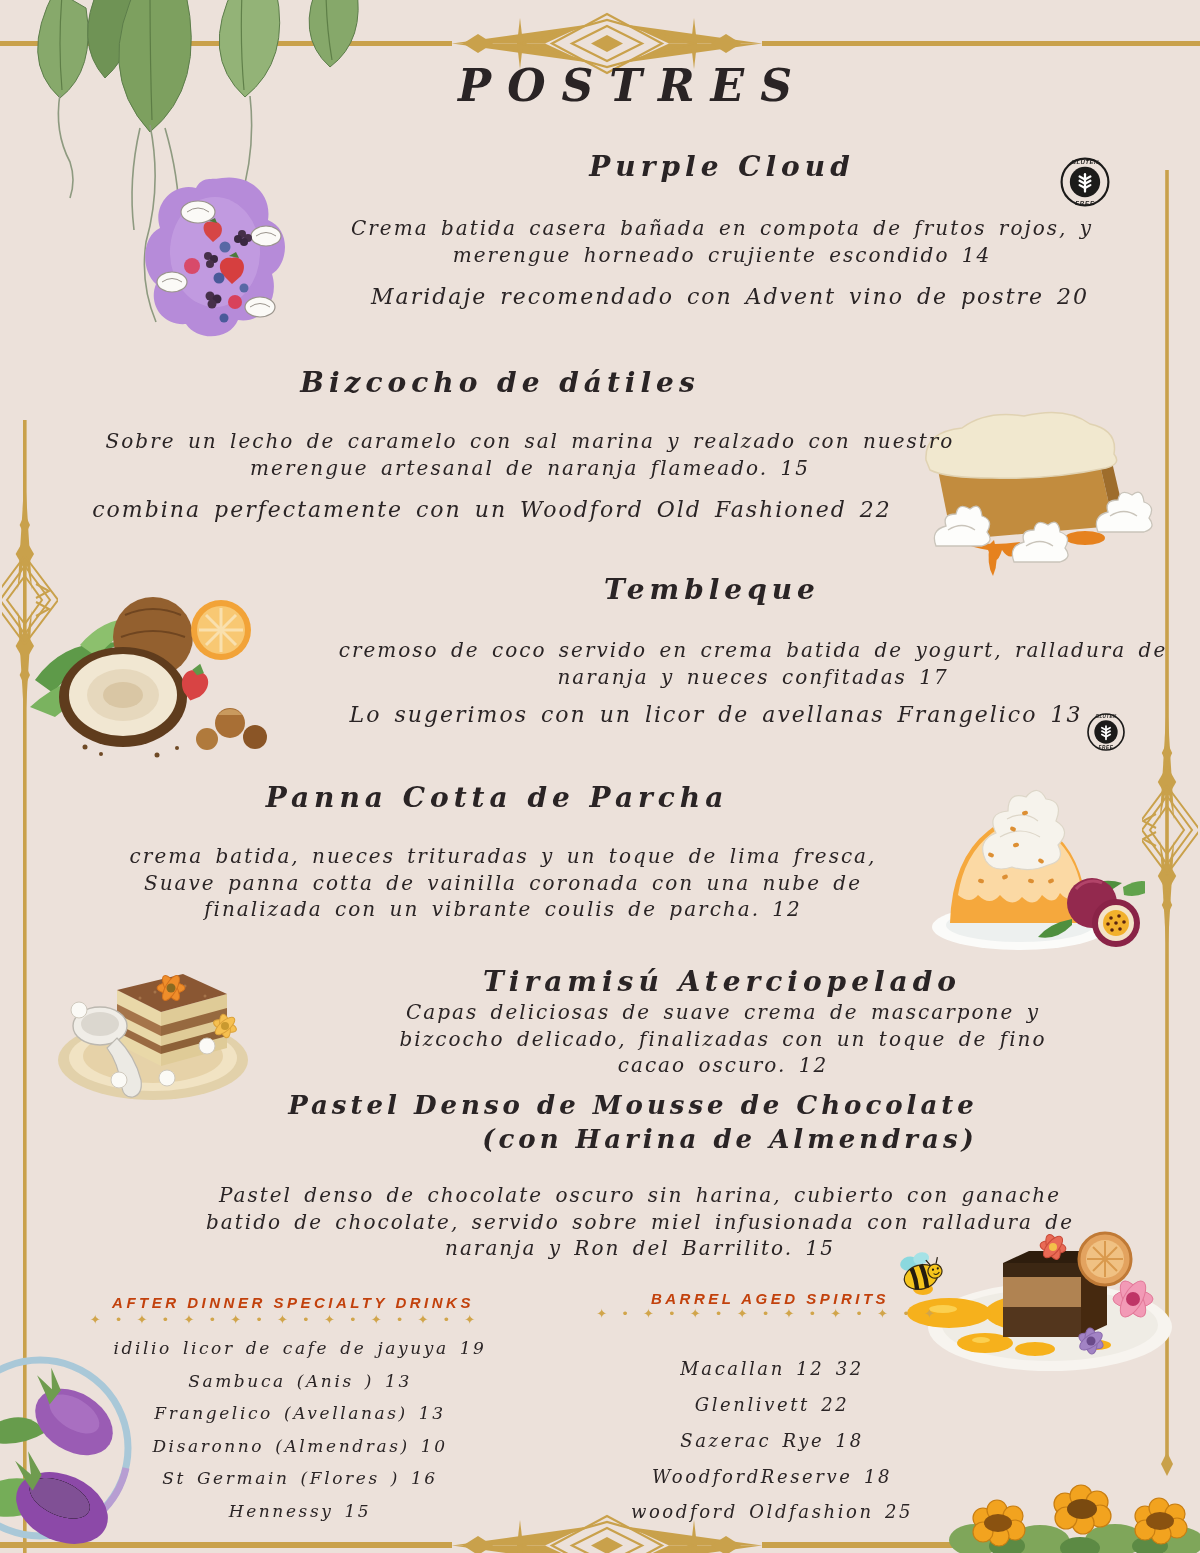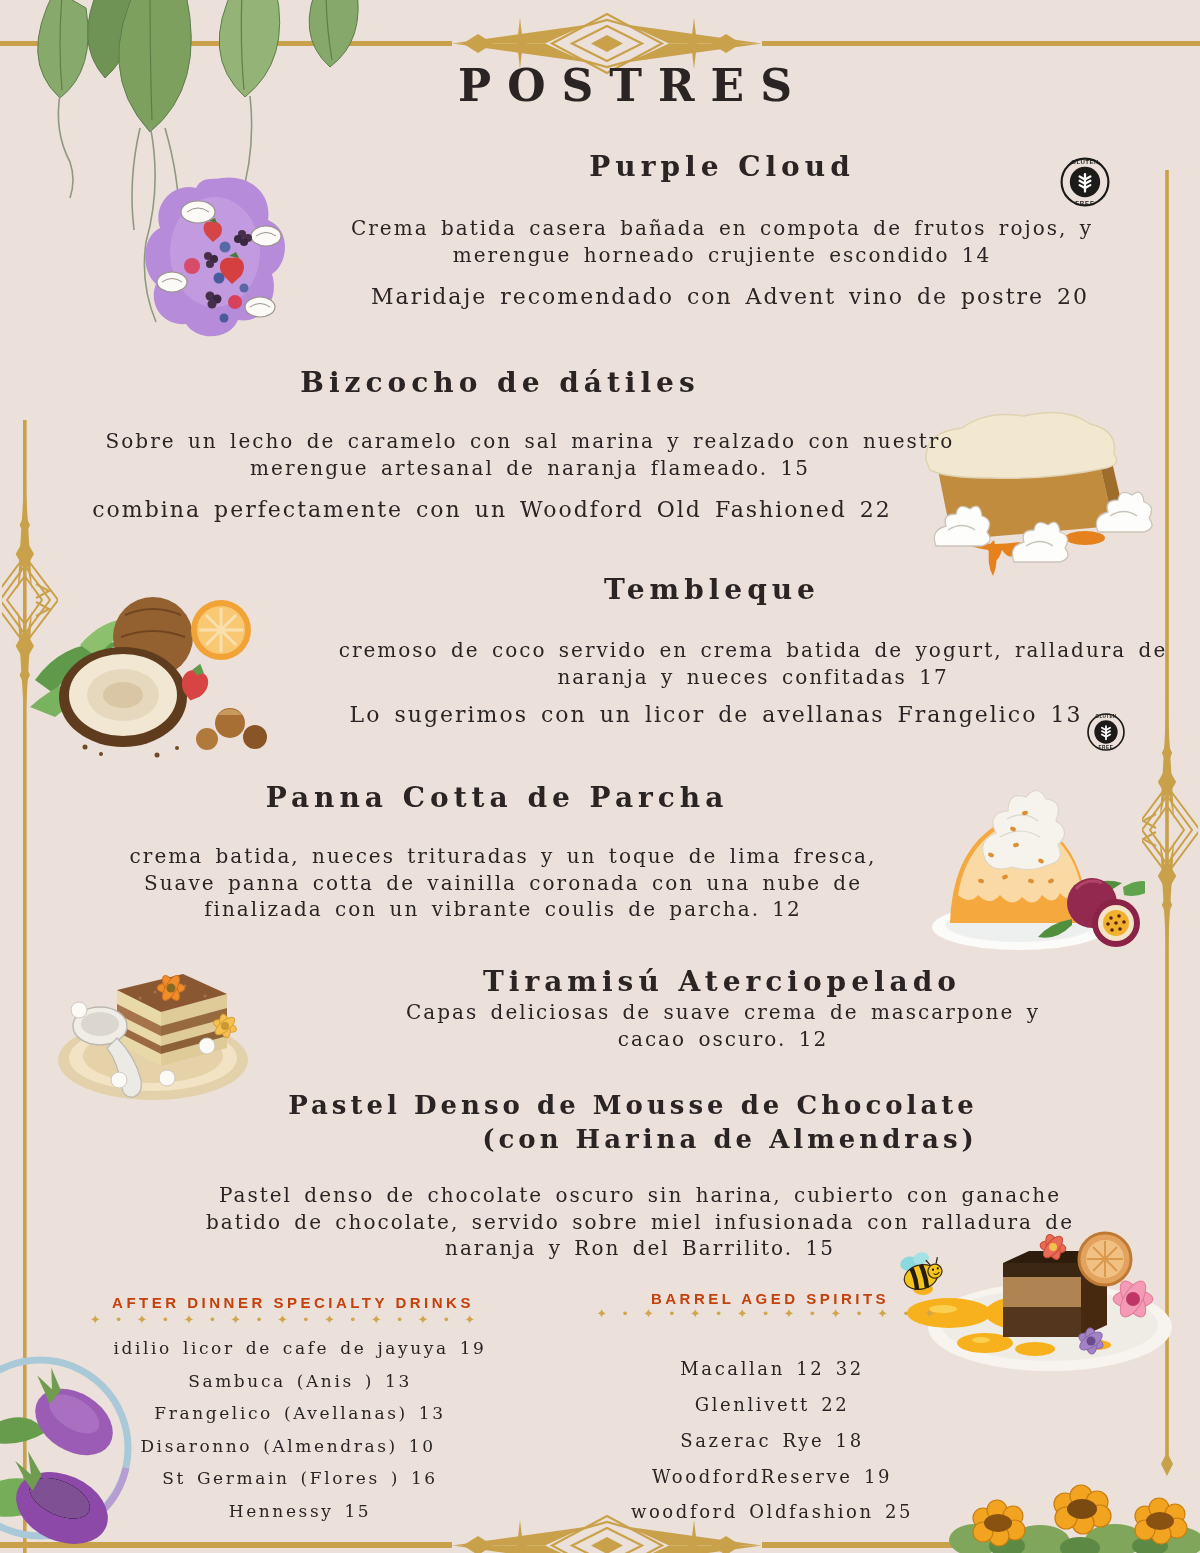"POSTRES" .page { font-style: none -> italic }
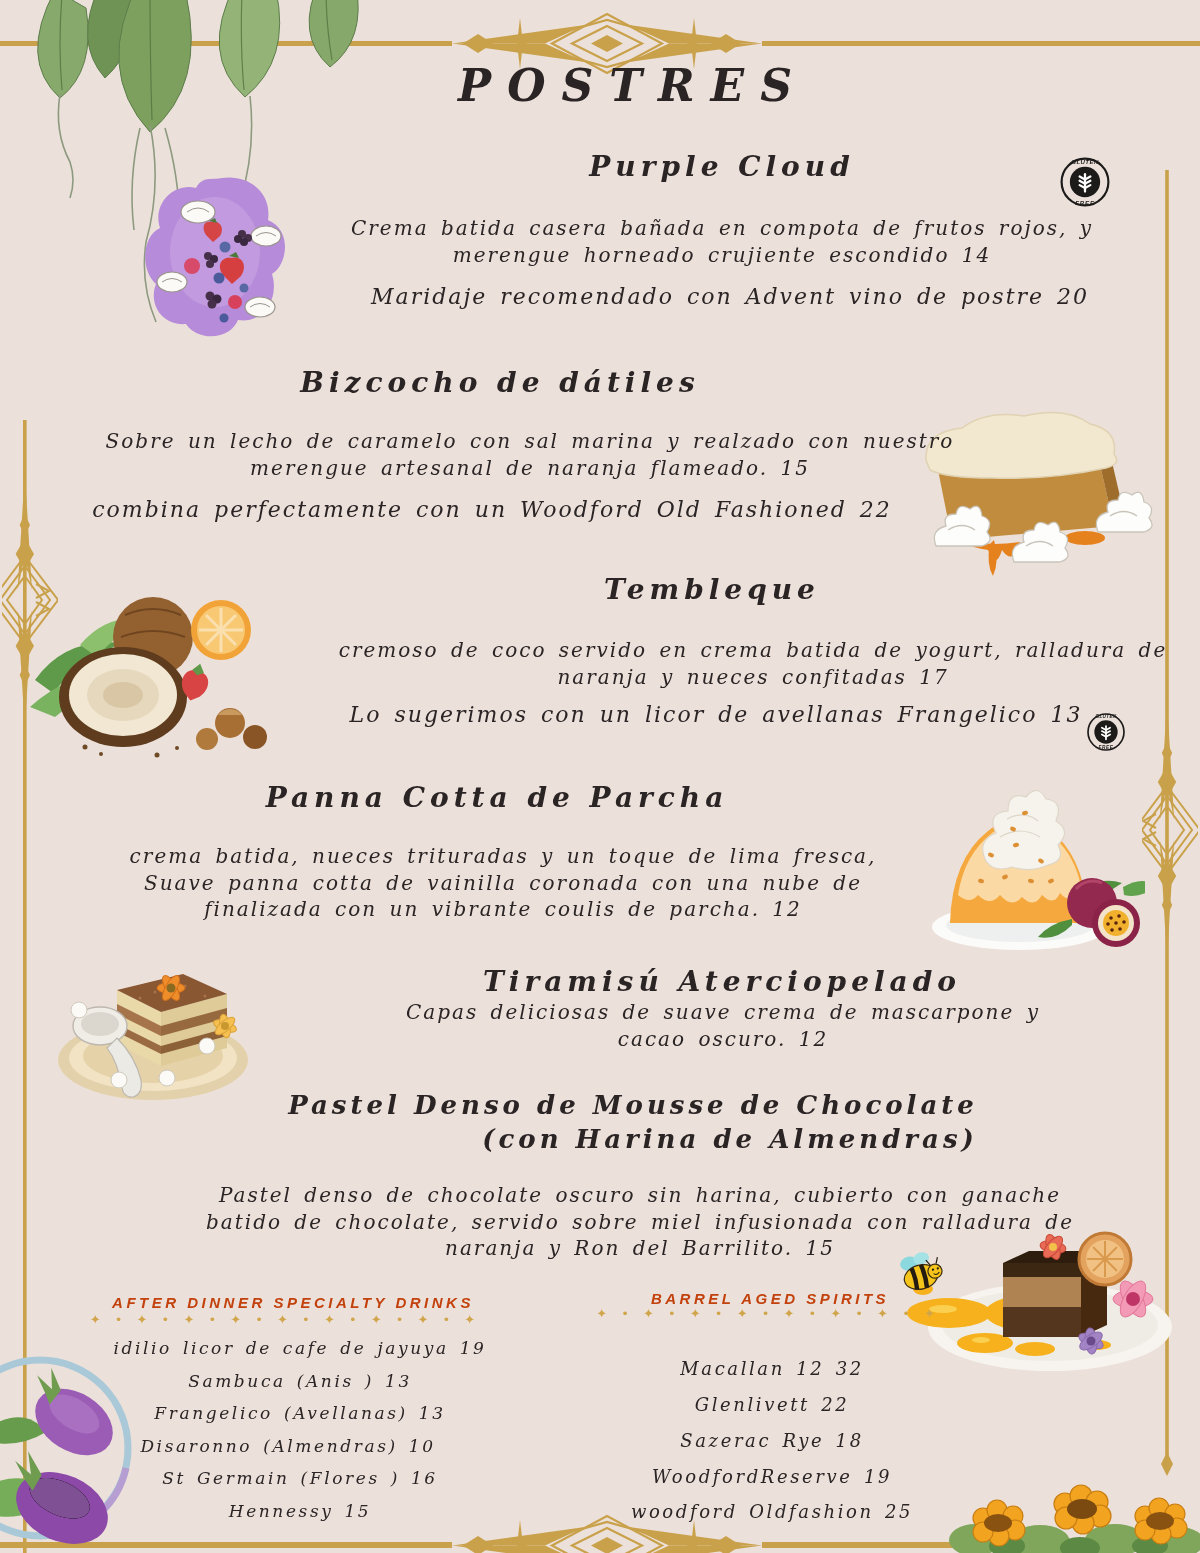"bizcocho delicado, finalizadas con un" div.body-line { html: none -> <div>bizcocho delicado, finalizadas con un toque de fino</div> }
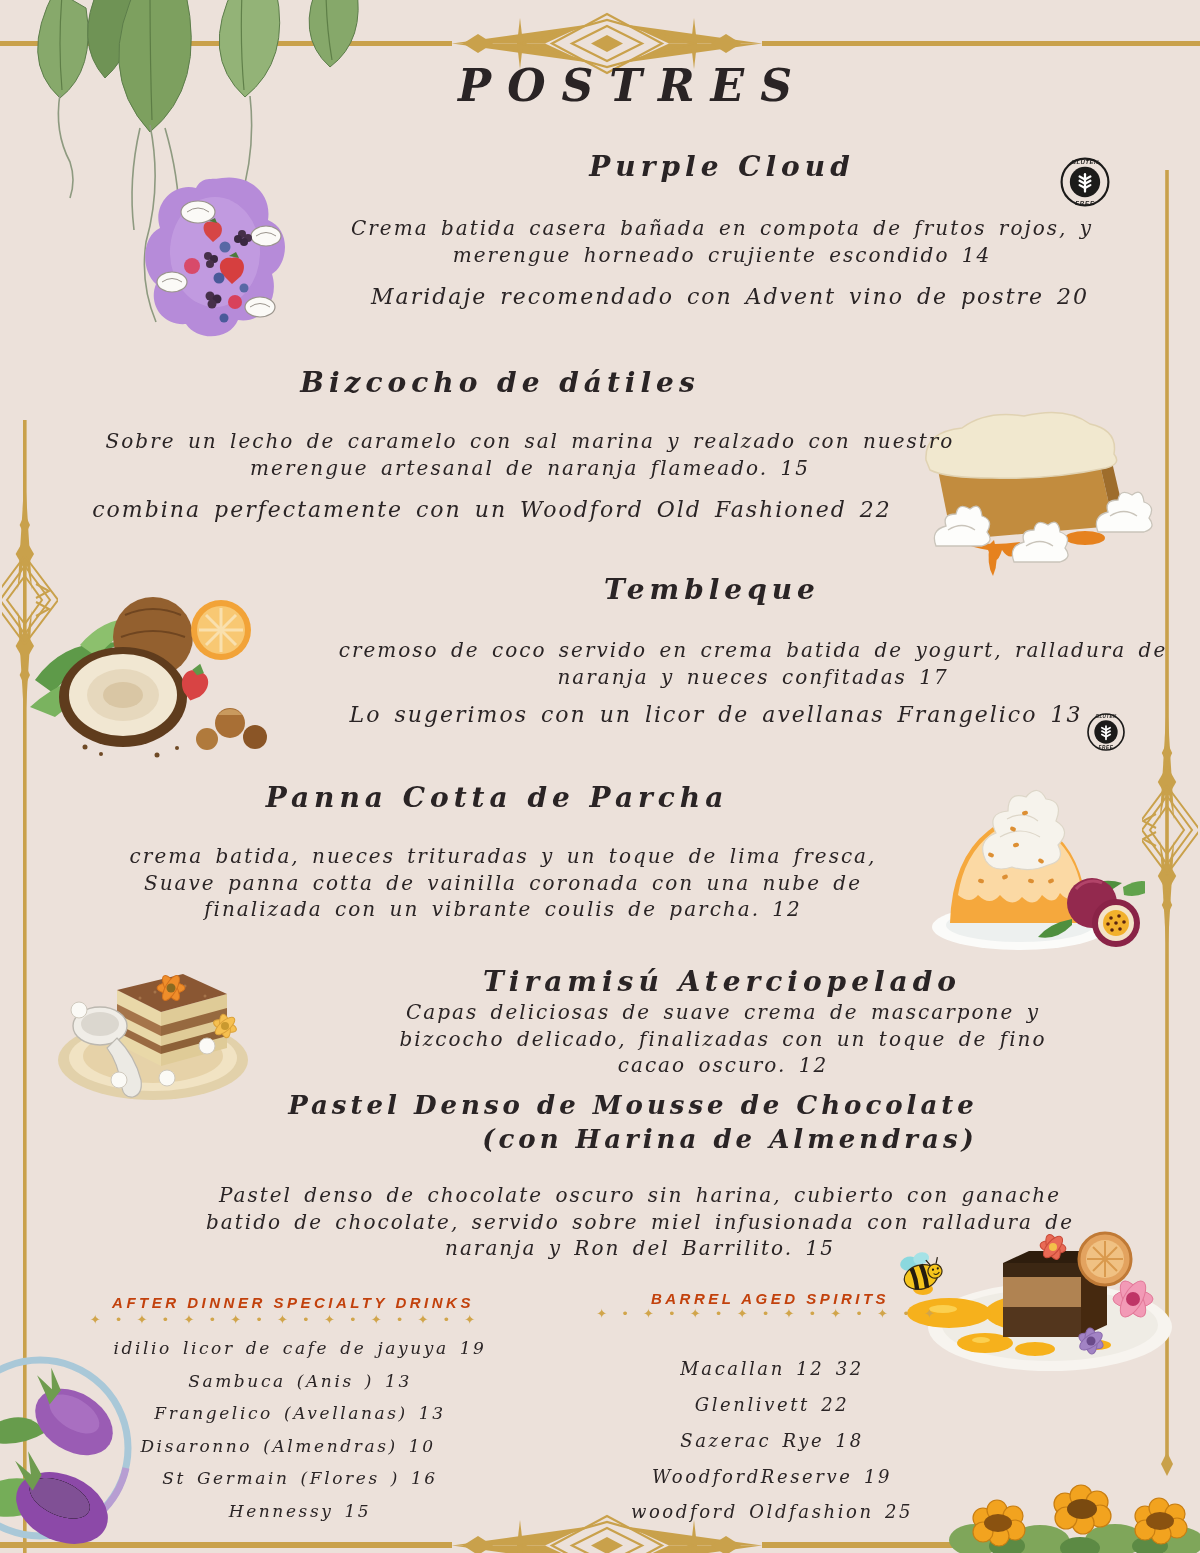"Disaronno (Almendras) 10" div.blk { left: 288px -> 300px }
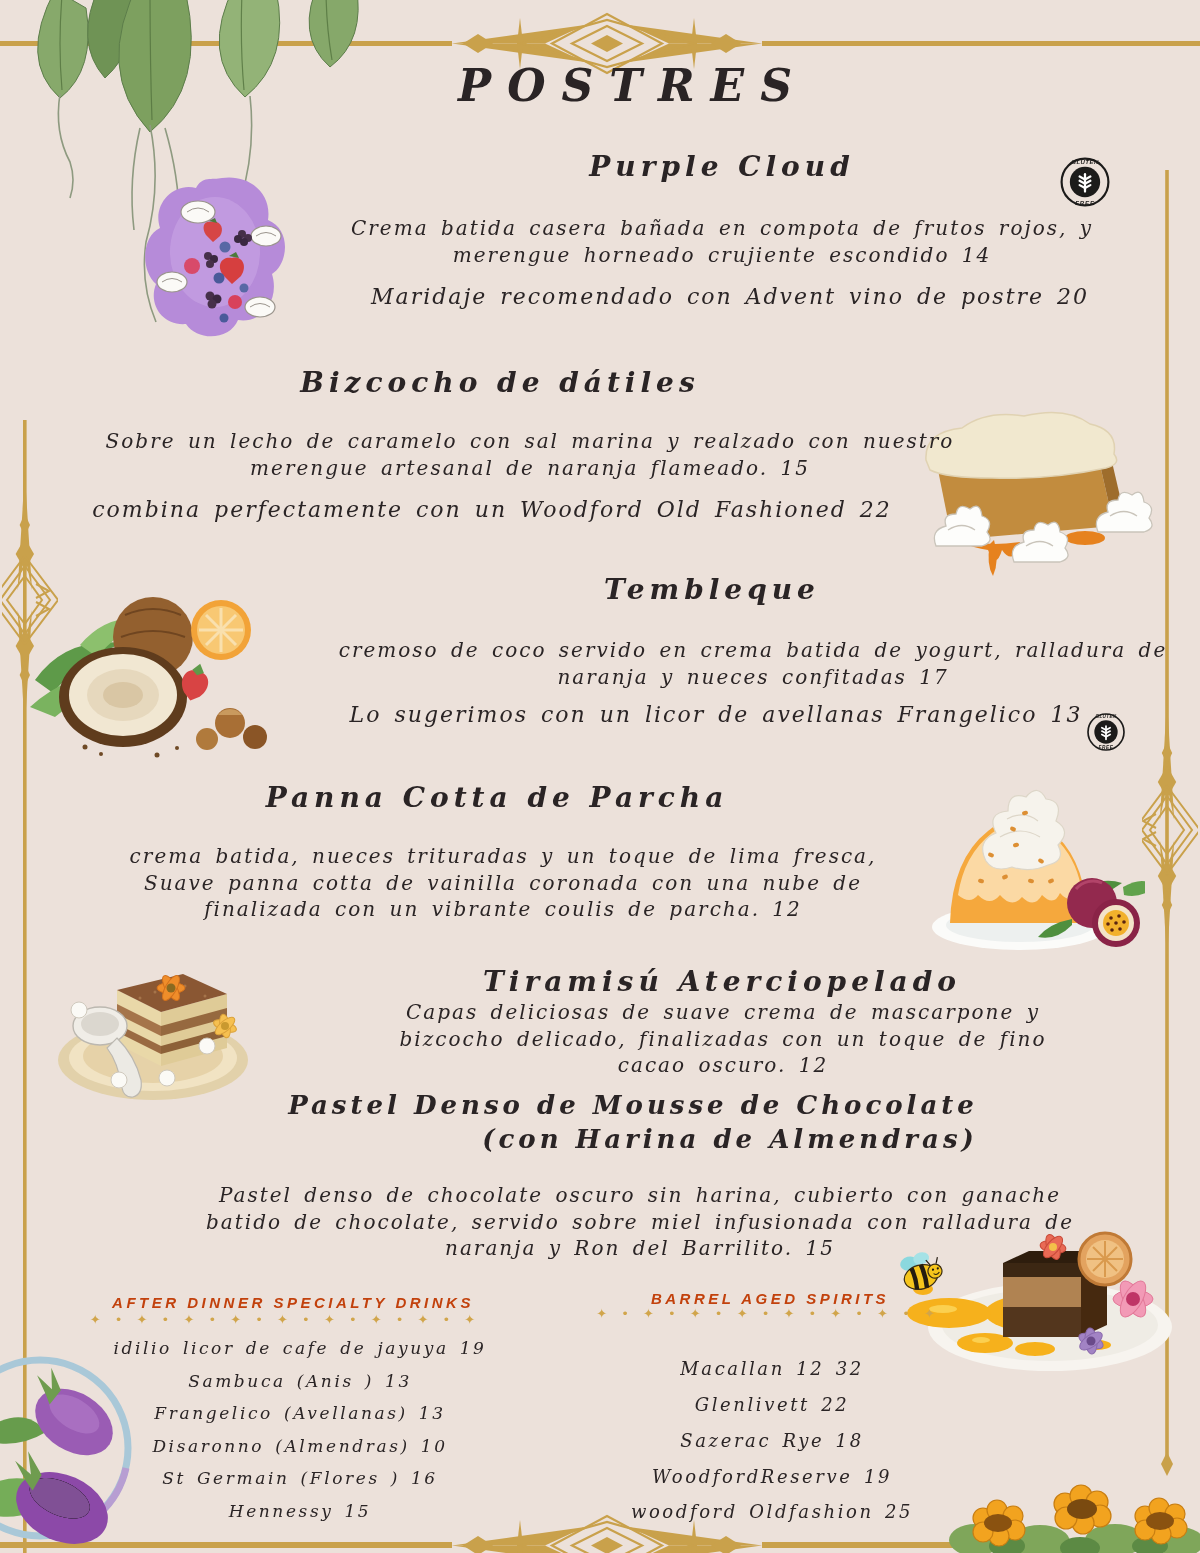"WoodfordReserve 19" div.blk { text: 19 -> 18 }
